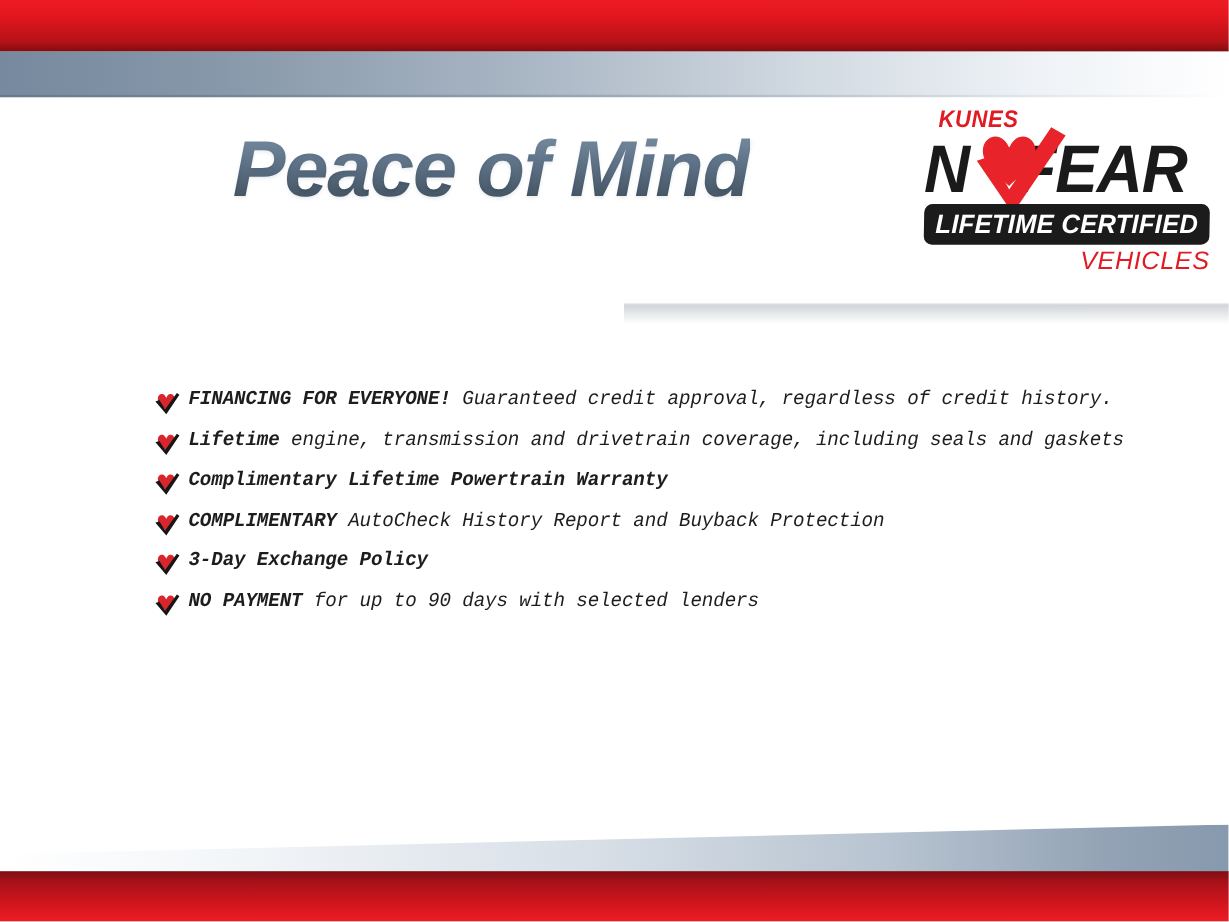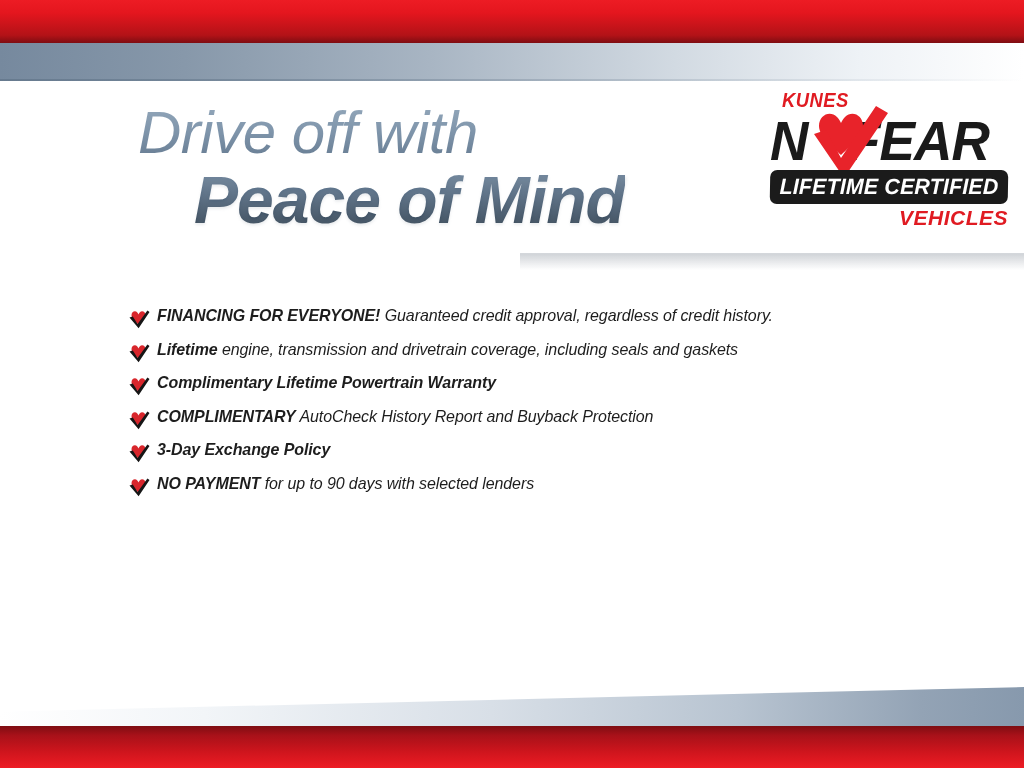"Drive off with" div.headline-1 { html: <div>Drive off with</div> -> none }
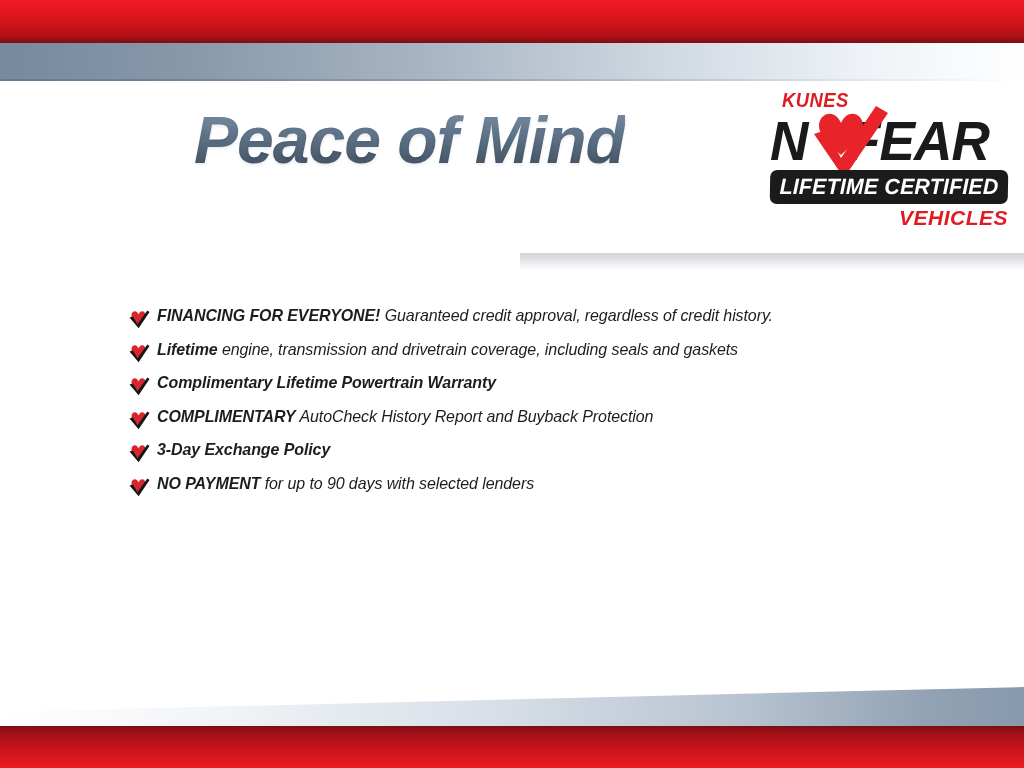"VEHICLES" .logo-vehicles { font-weight: 700 -> 400 }
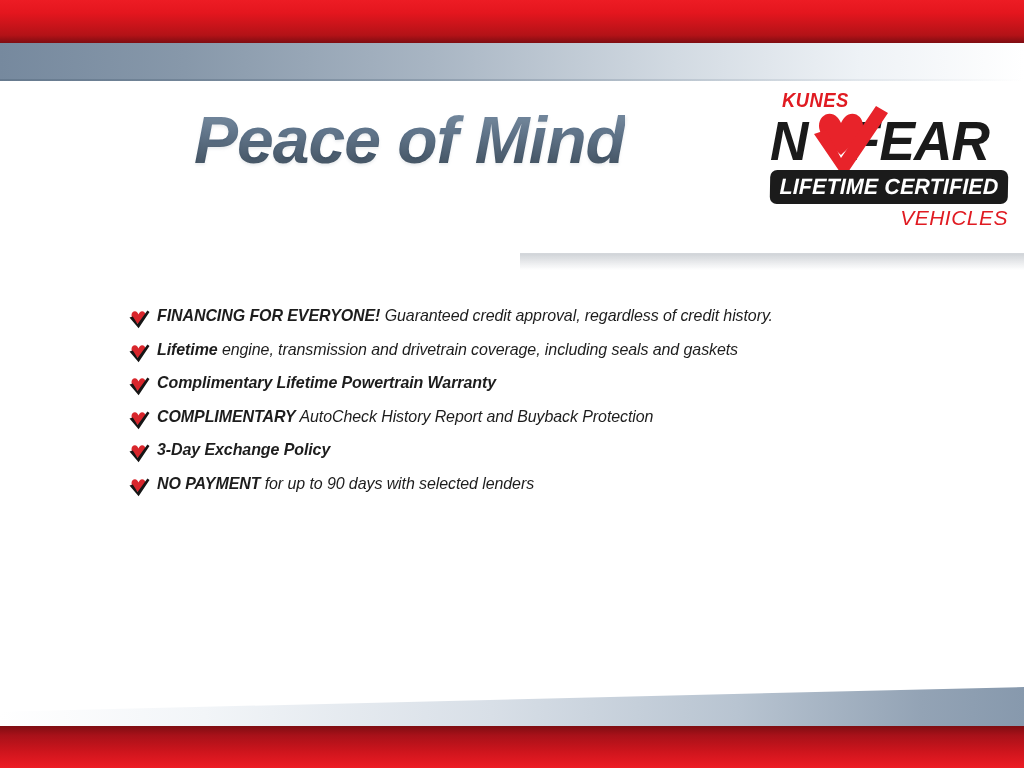"FINANCING FOR EVERYONE! Guaranteed" .features { font-family: none -> Liberation Mono, monospace; top: 306px -> 323px }
